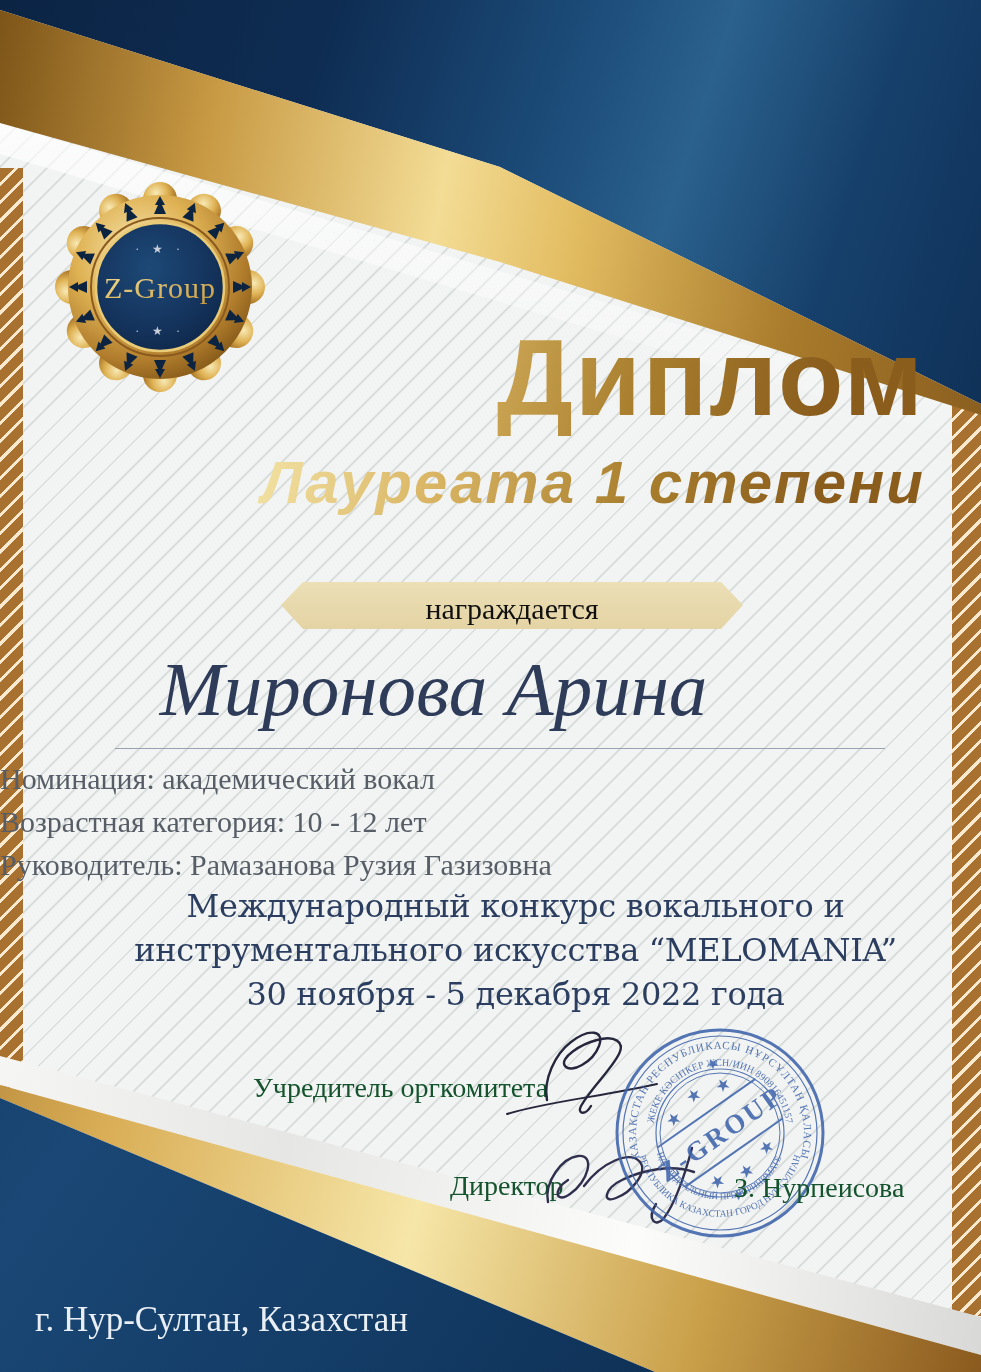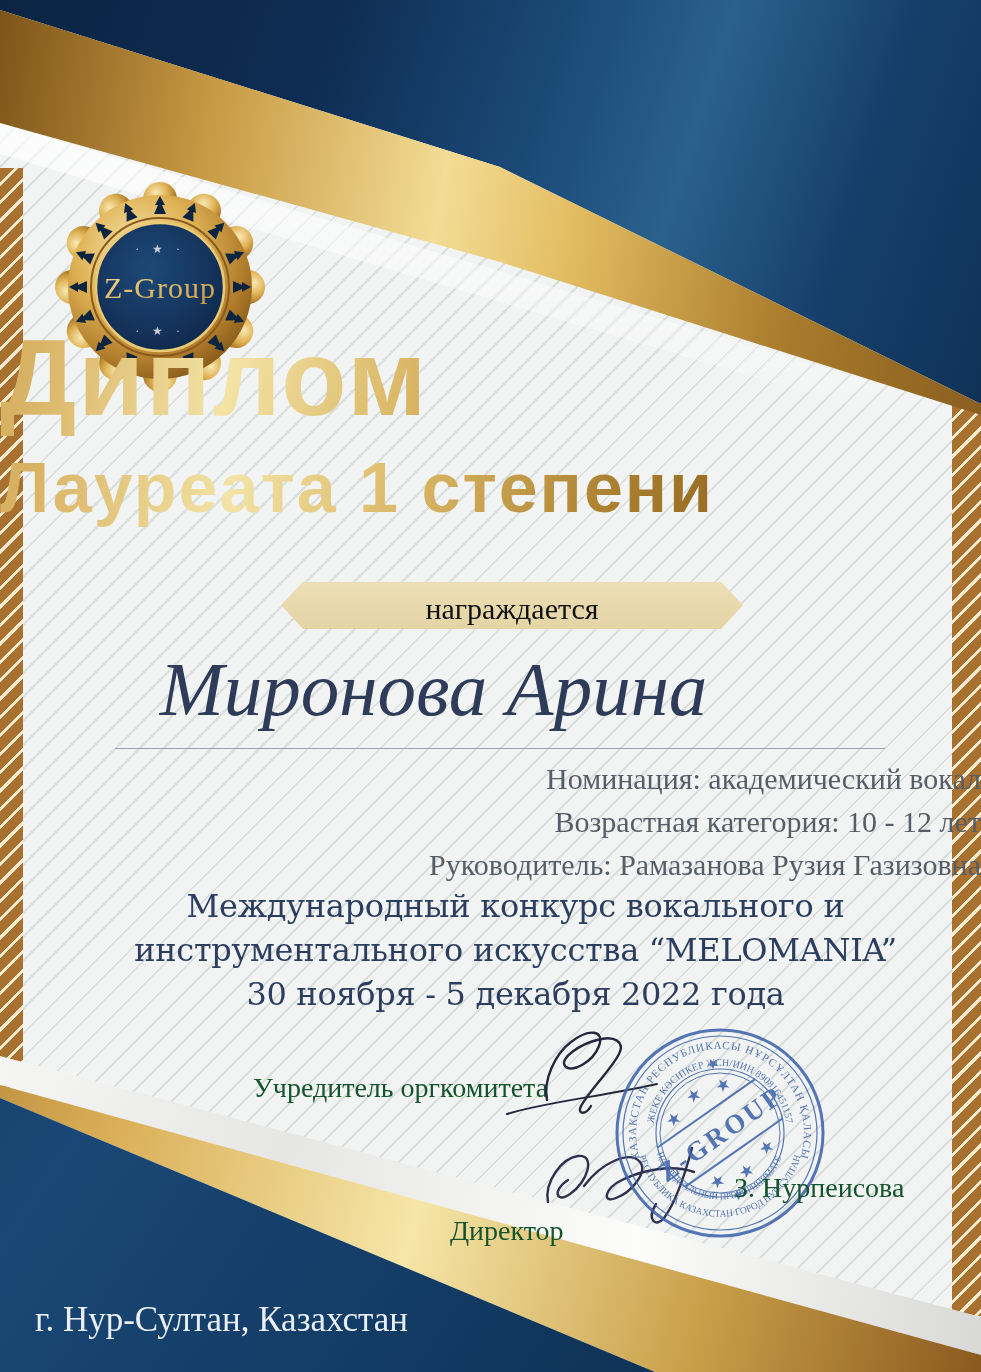"Диплом" .gold-title { left: 0 -> 16px; text-align: left -> right }
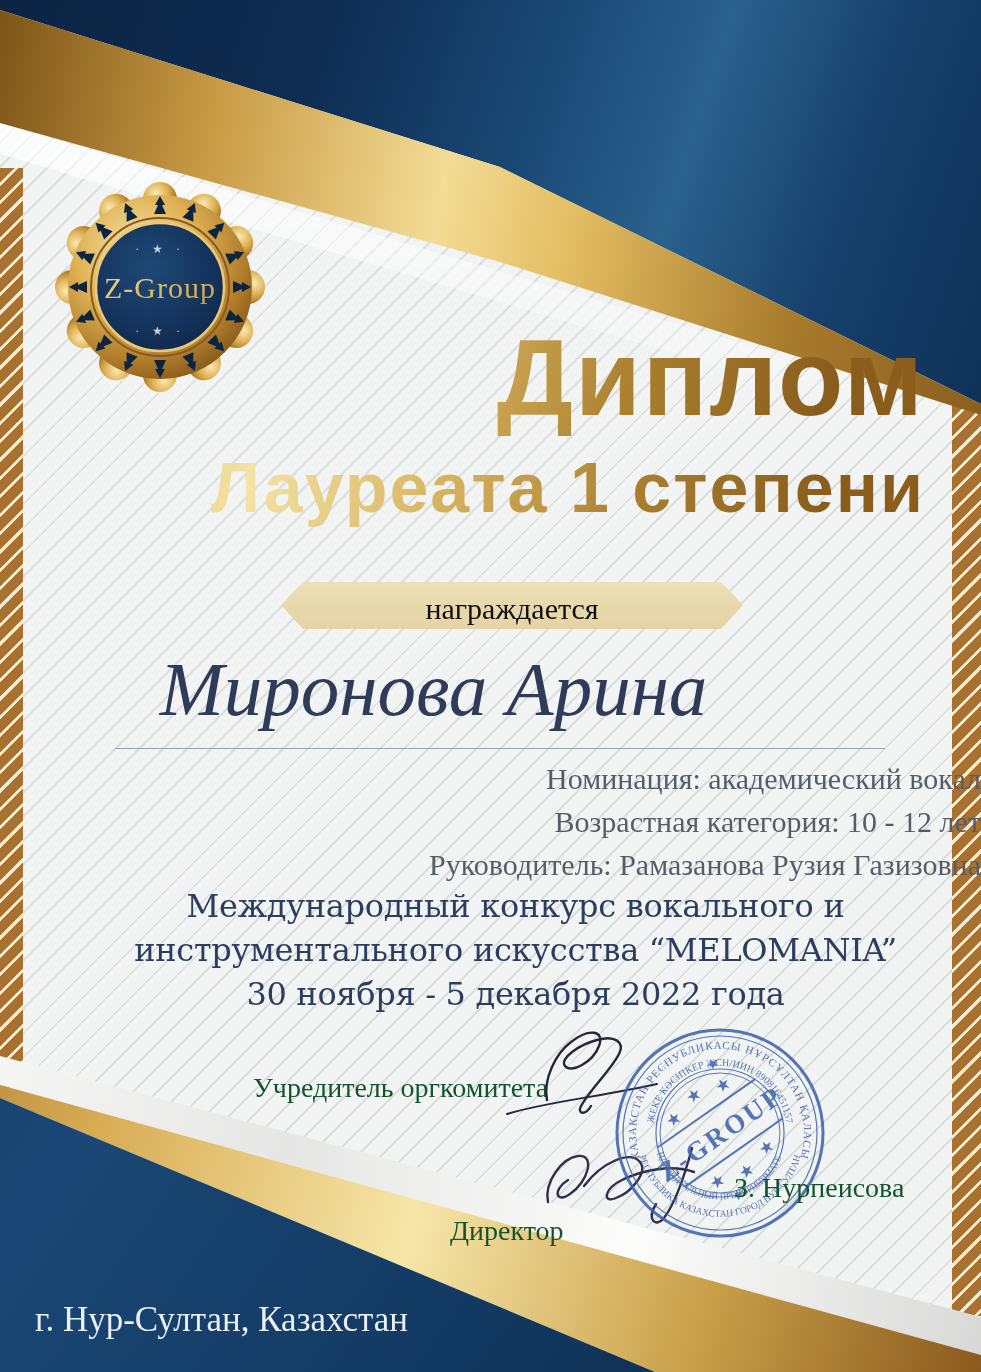"Лауреата 1 степени" .t2 { font-size: 70px -> 60px; font-style: none -> italic }
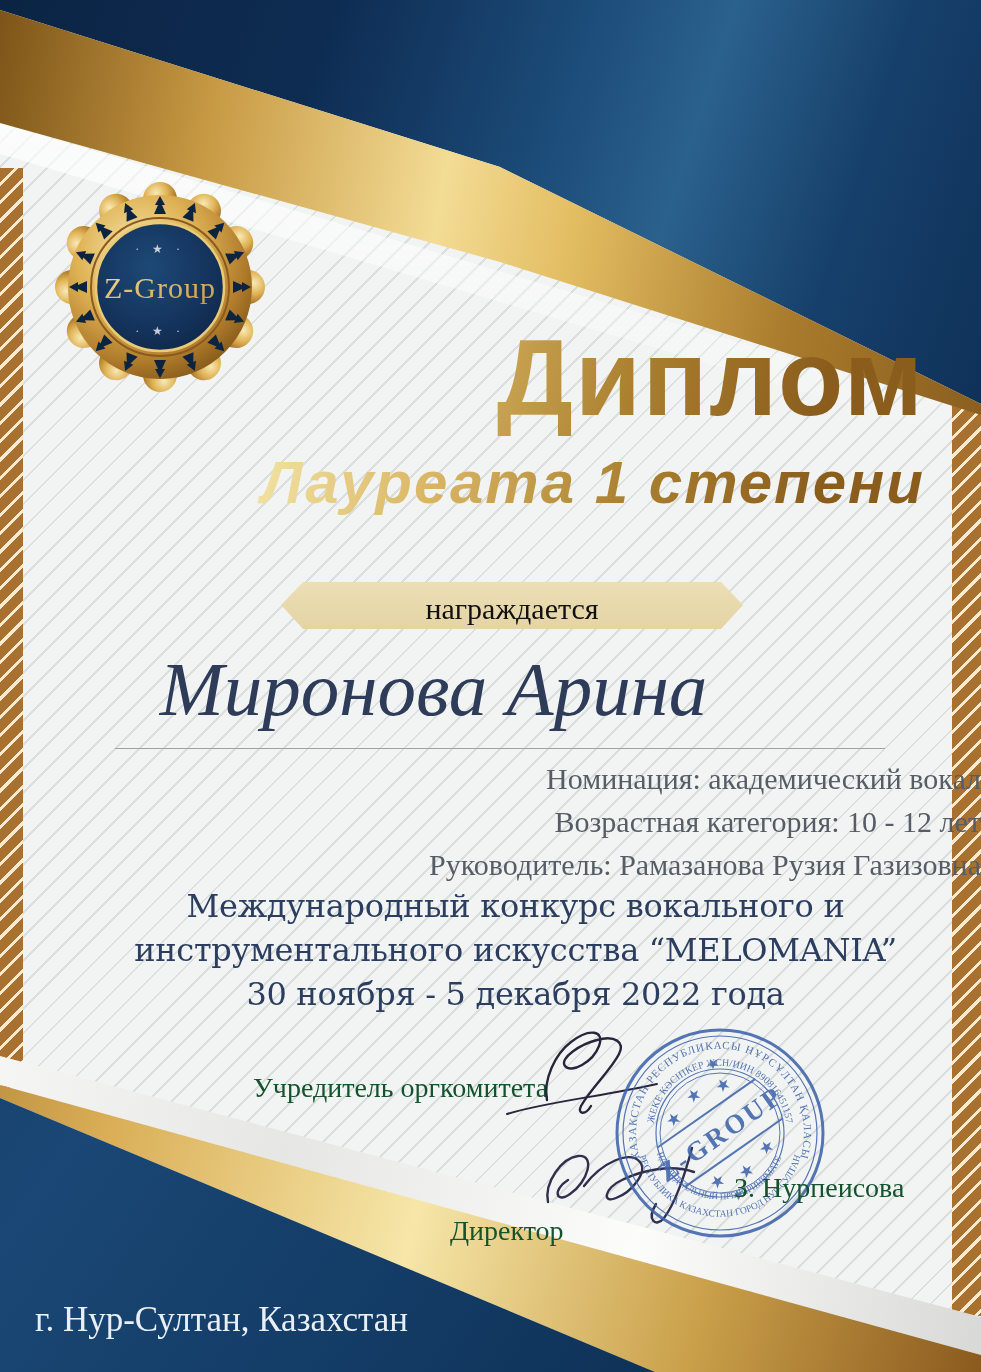"Номинация: академический вокал" .details { text-align: right -> left }
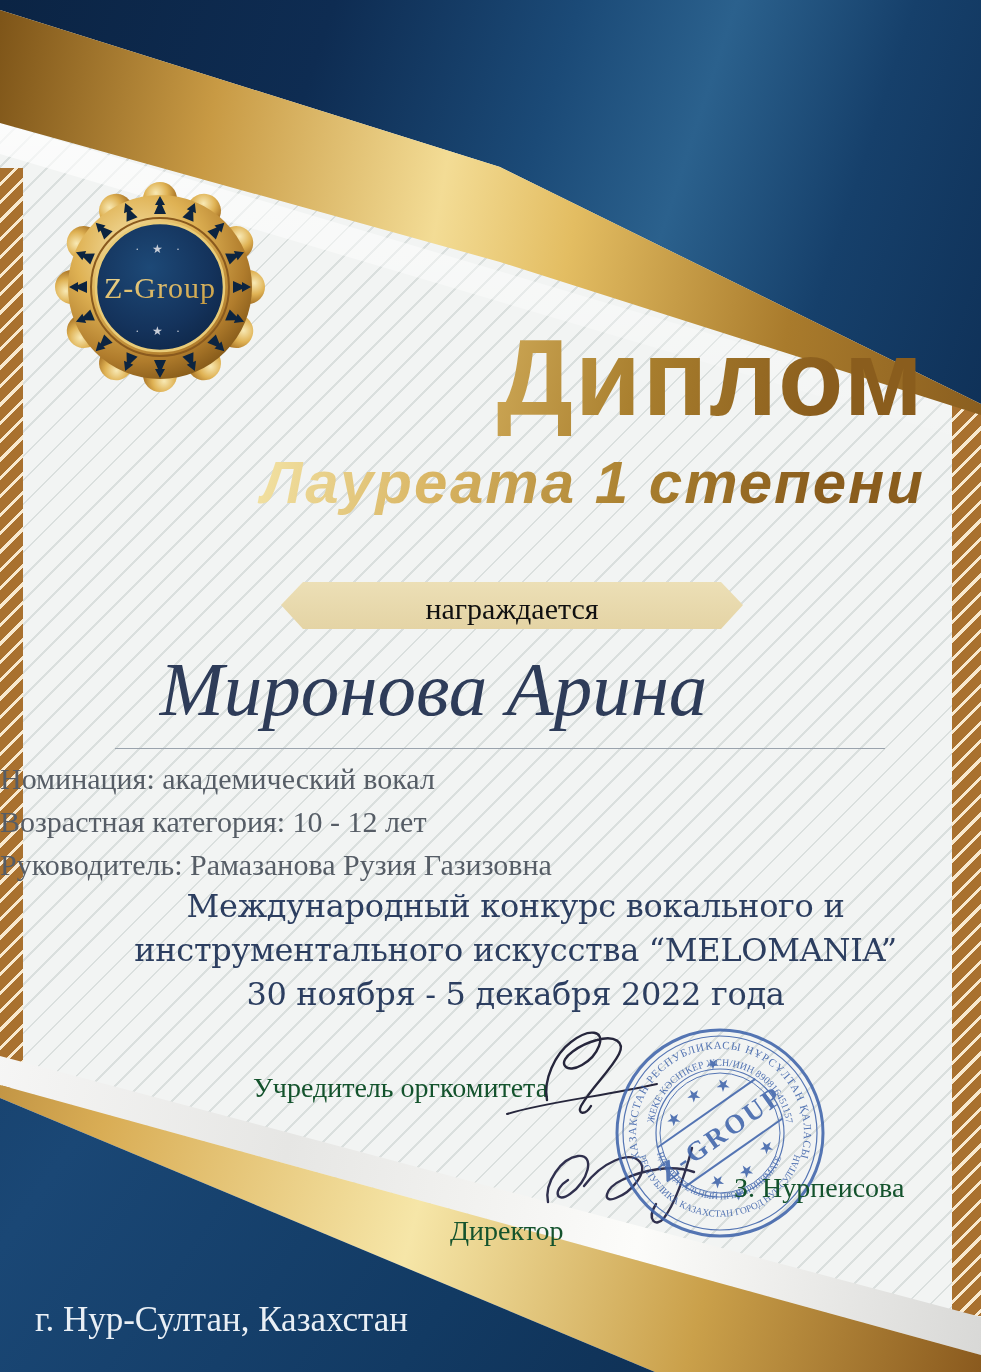"Директор" div.abs { top: 1215px -> 1170px }
